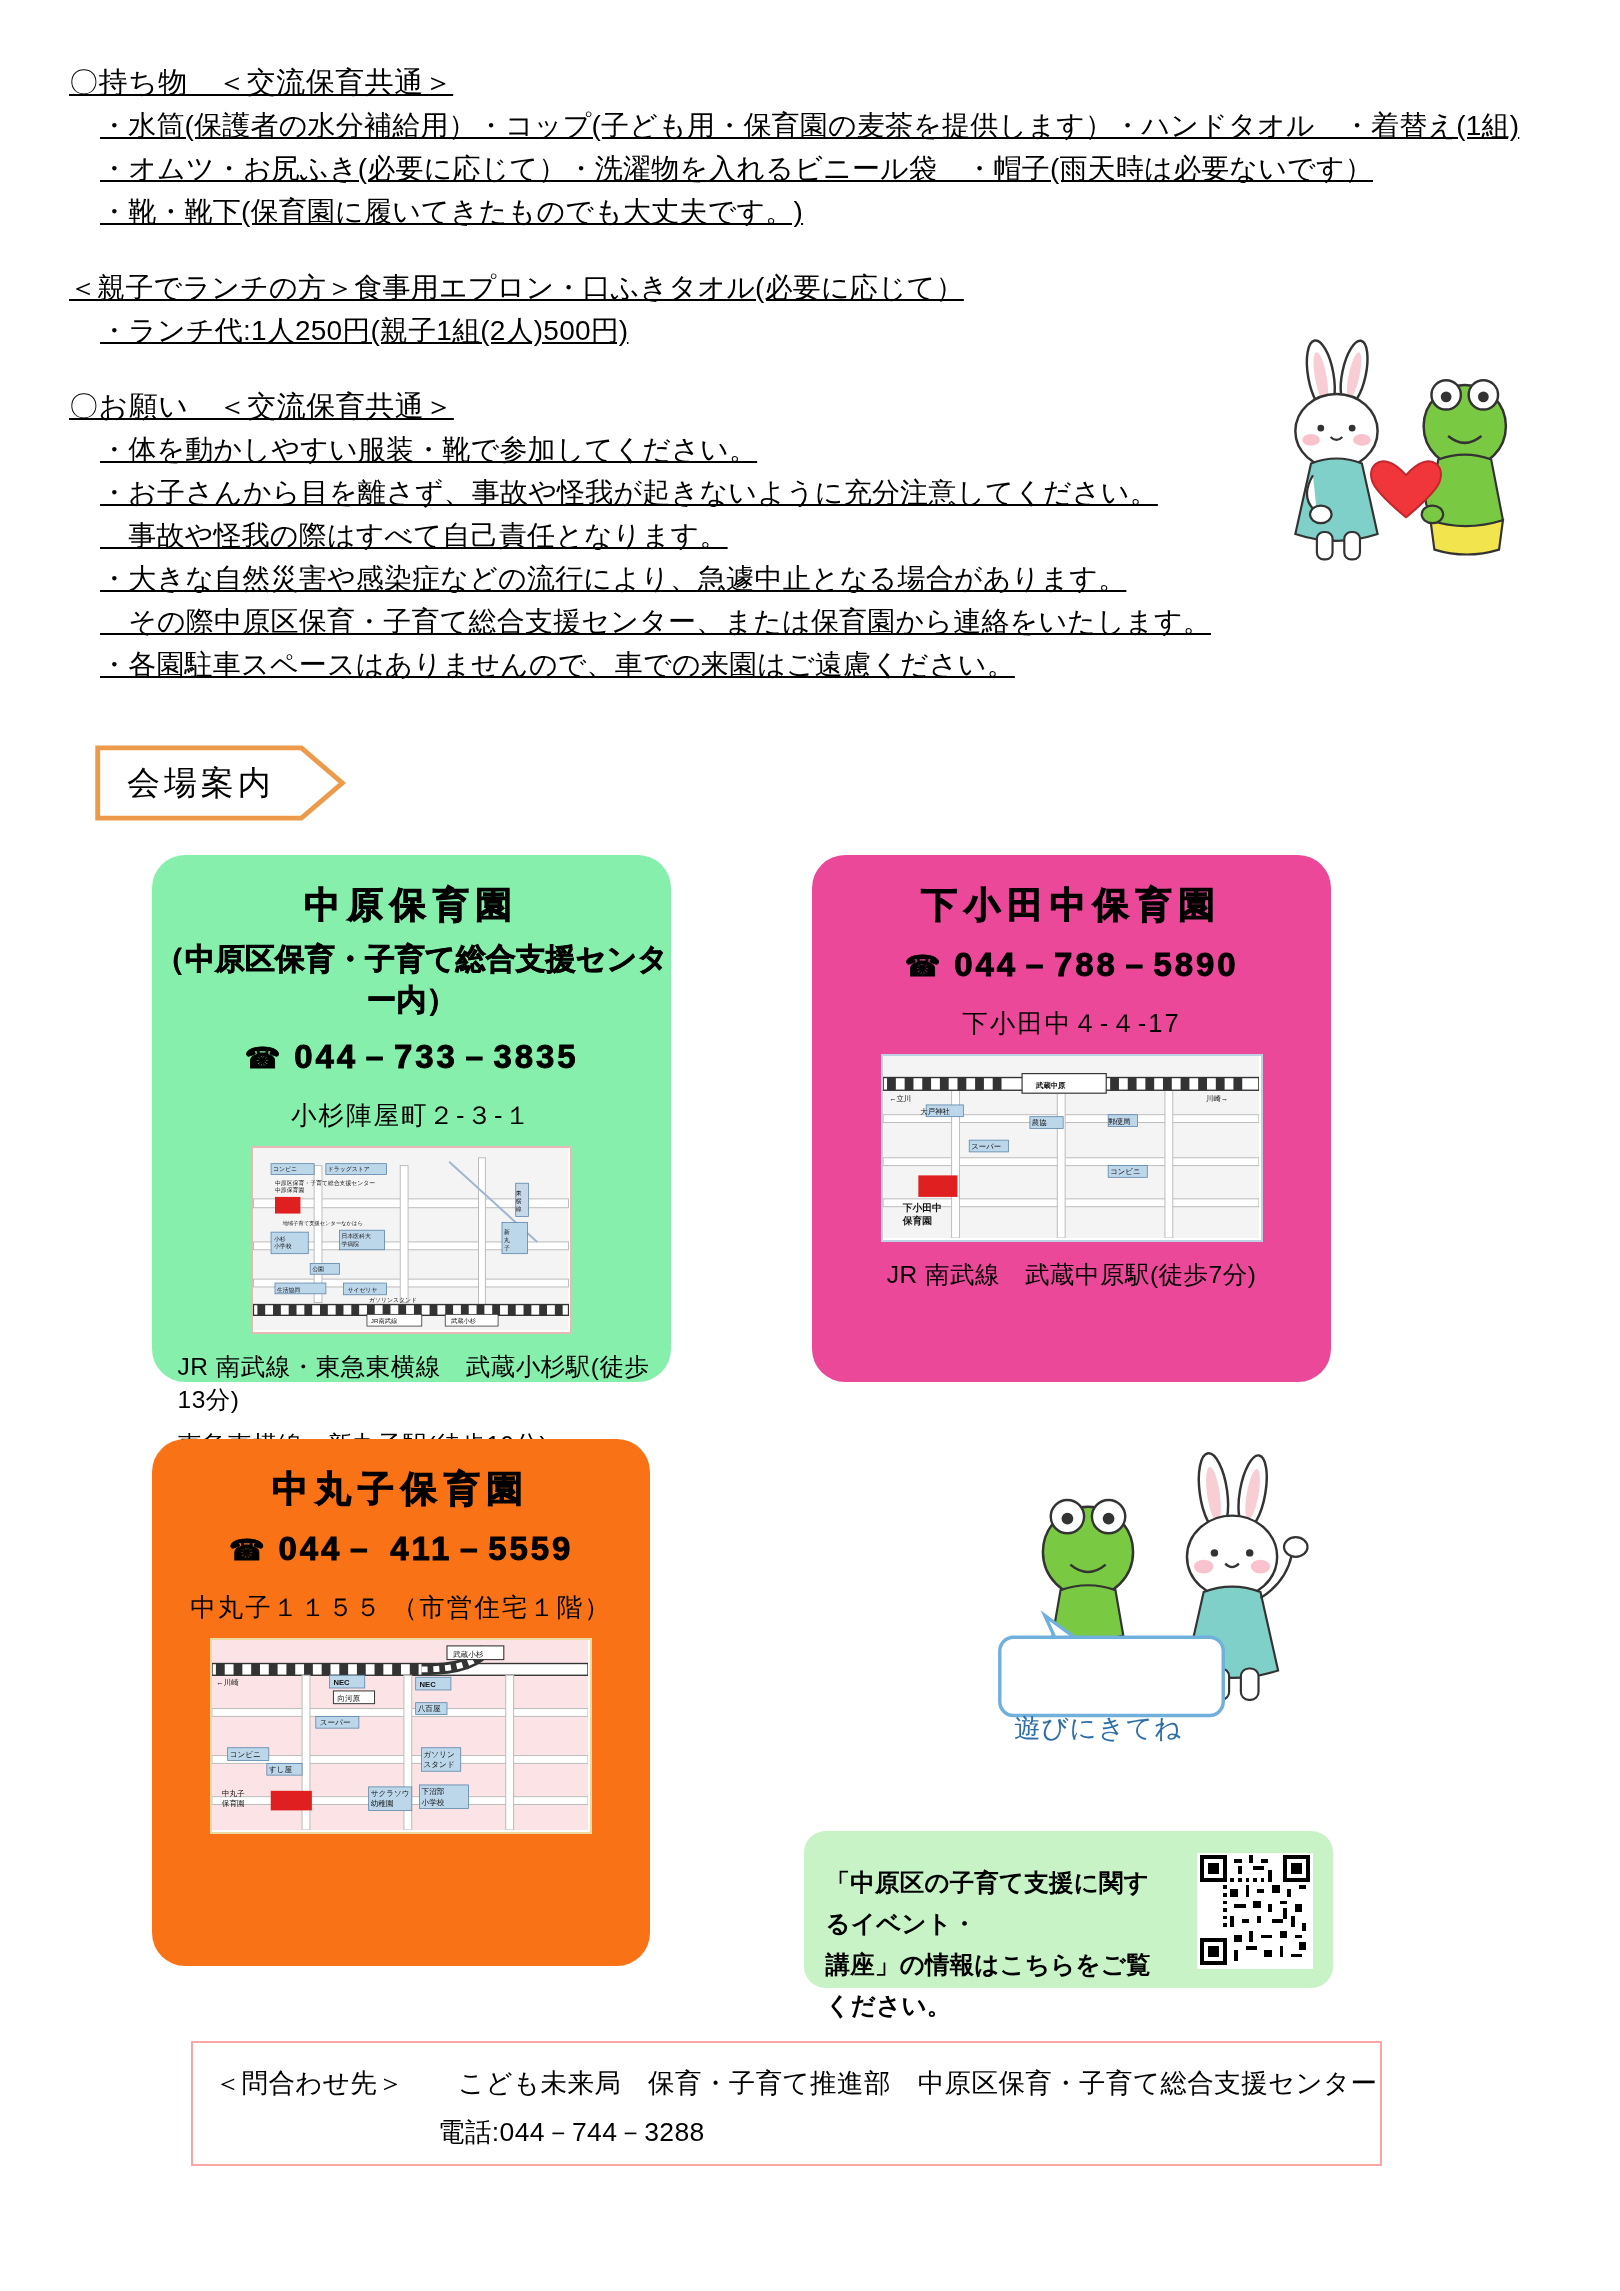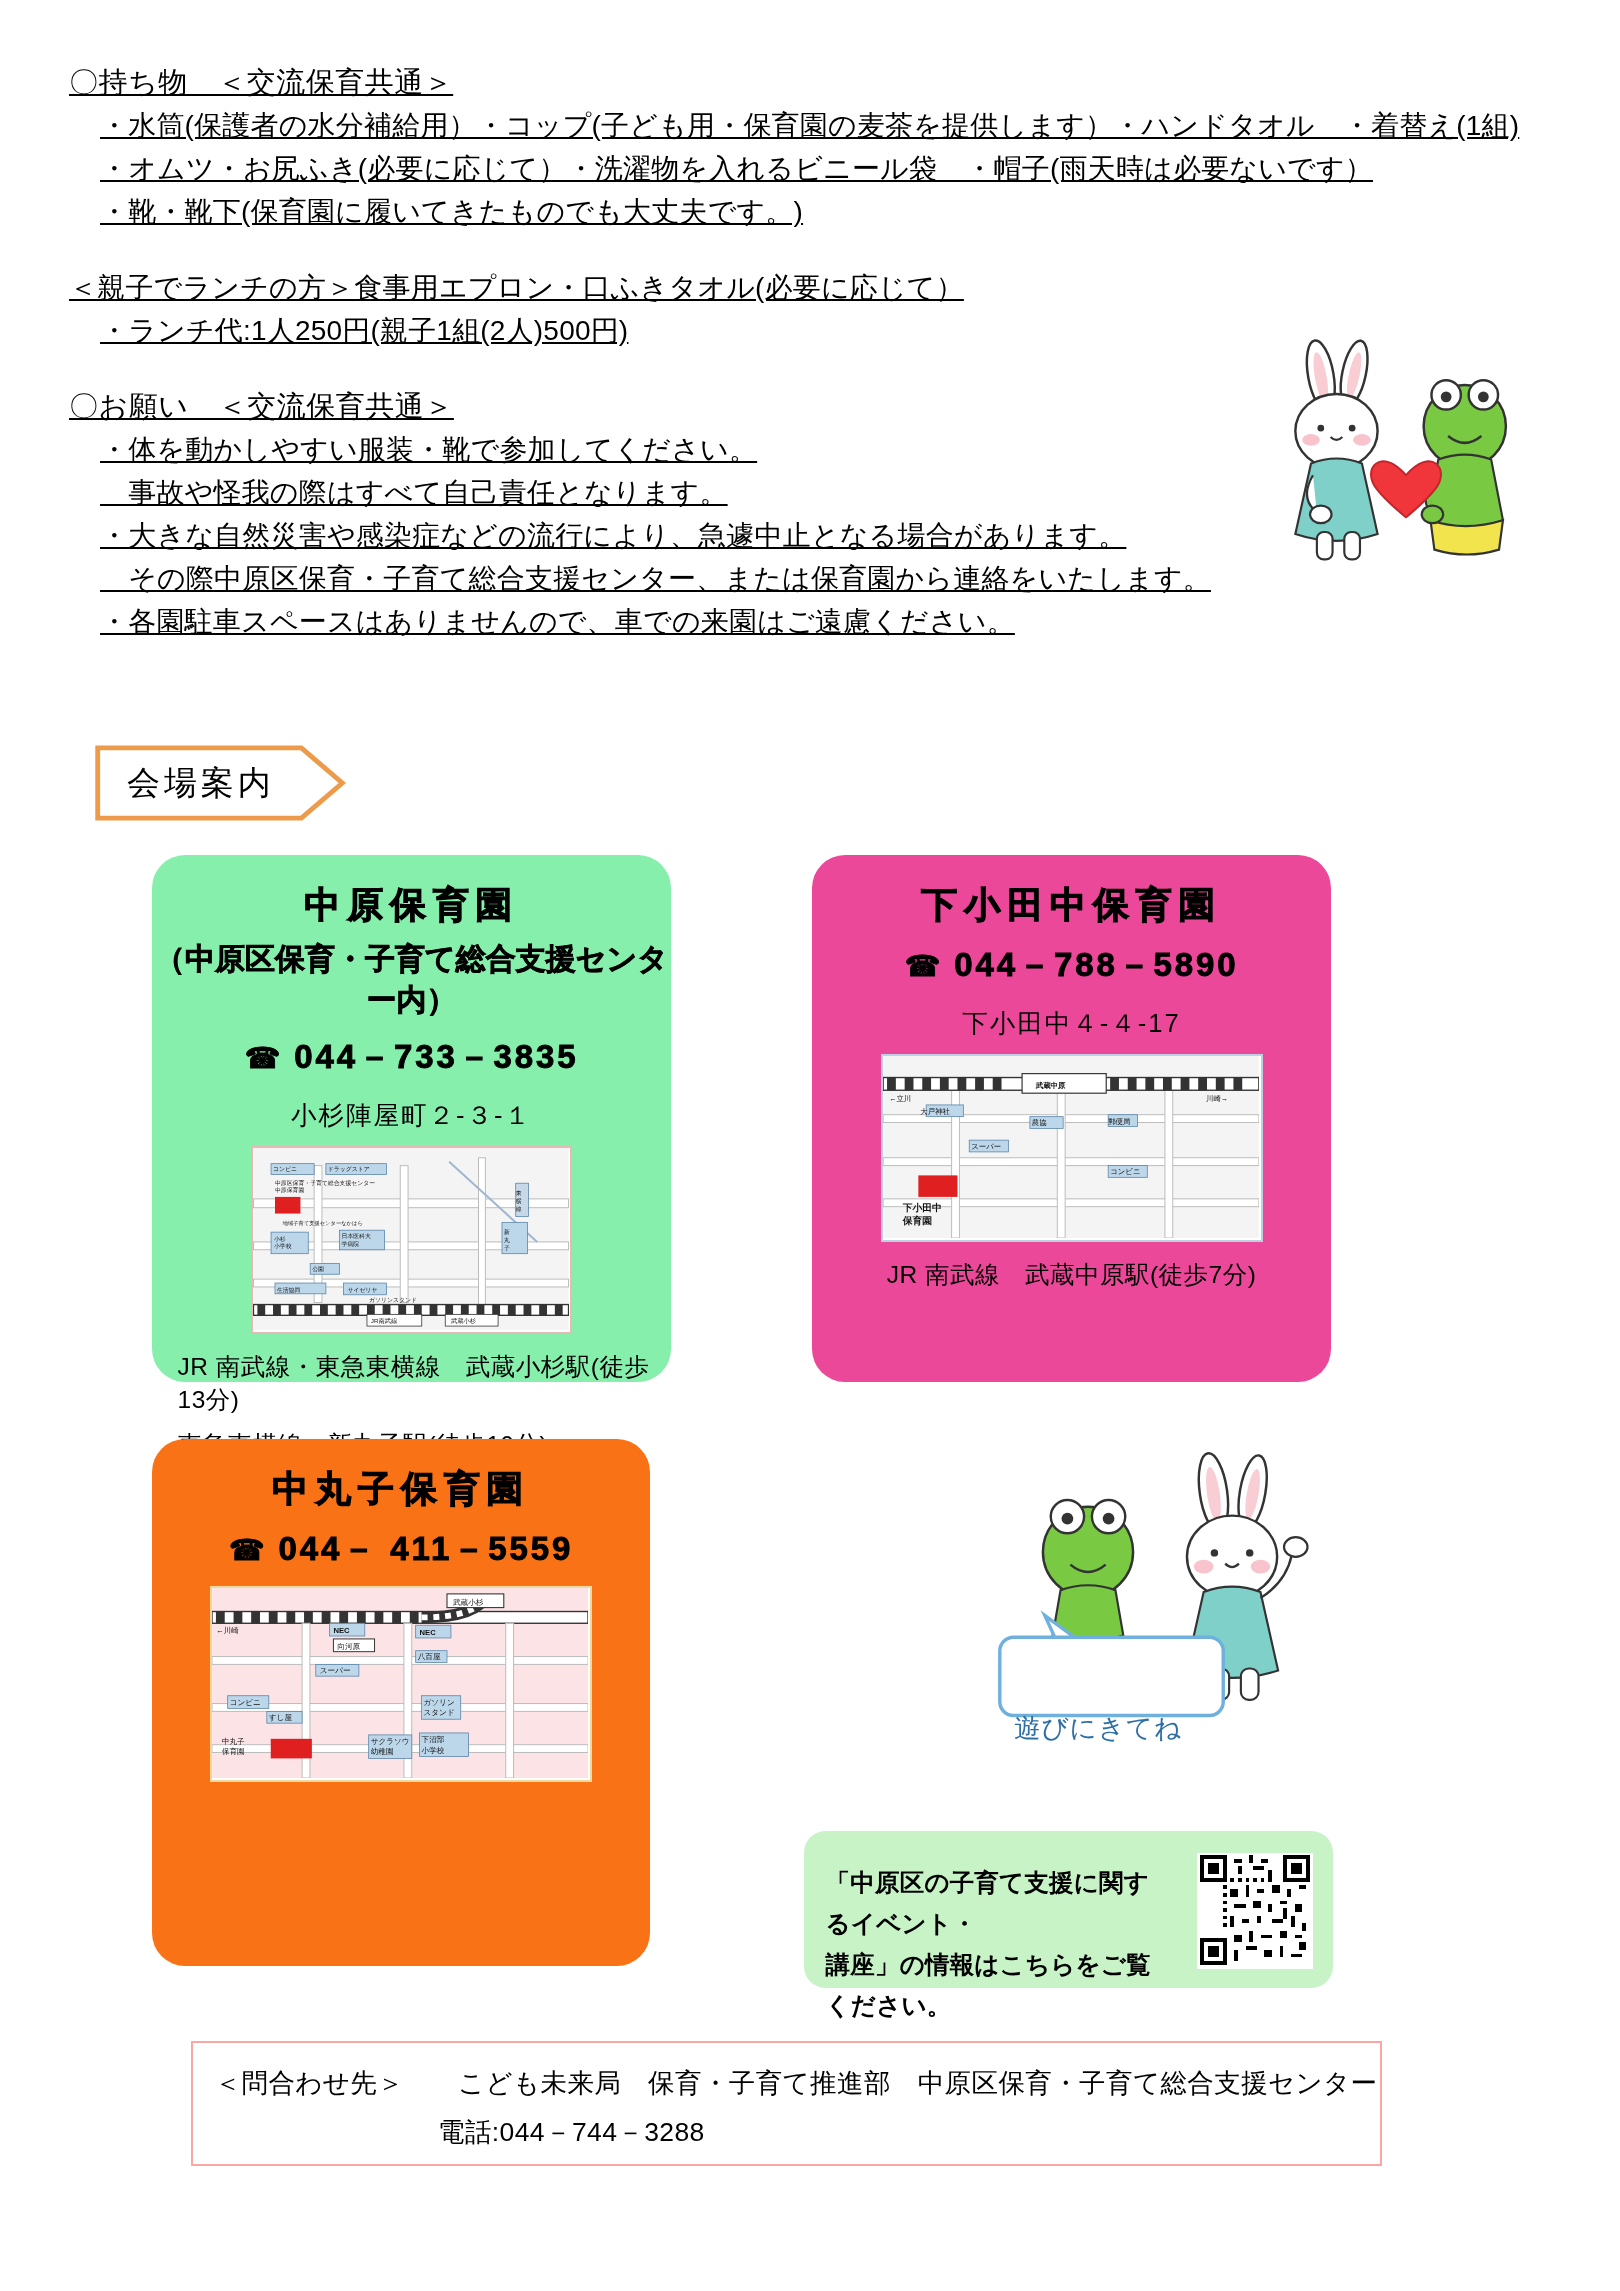"・お子さんから目を離さず、事故や怪我が起きないように充分注意してください。" div.note-line { html: none -> <div>・お子さんから目を離さず、事故や怪我が起きないように充分注意してください。</div> }
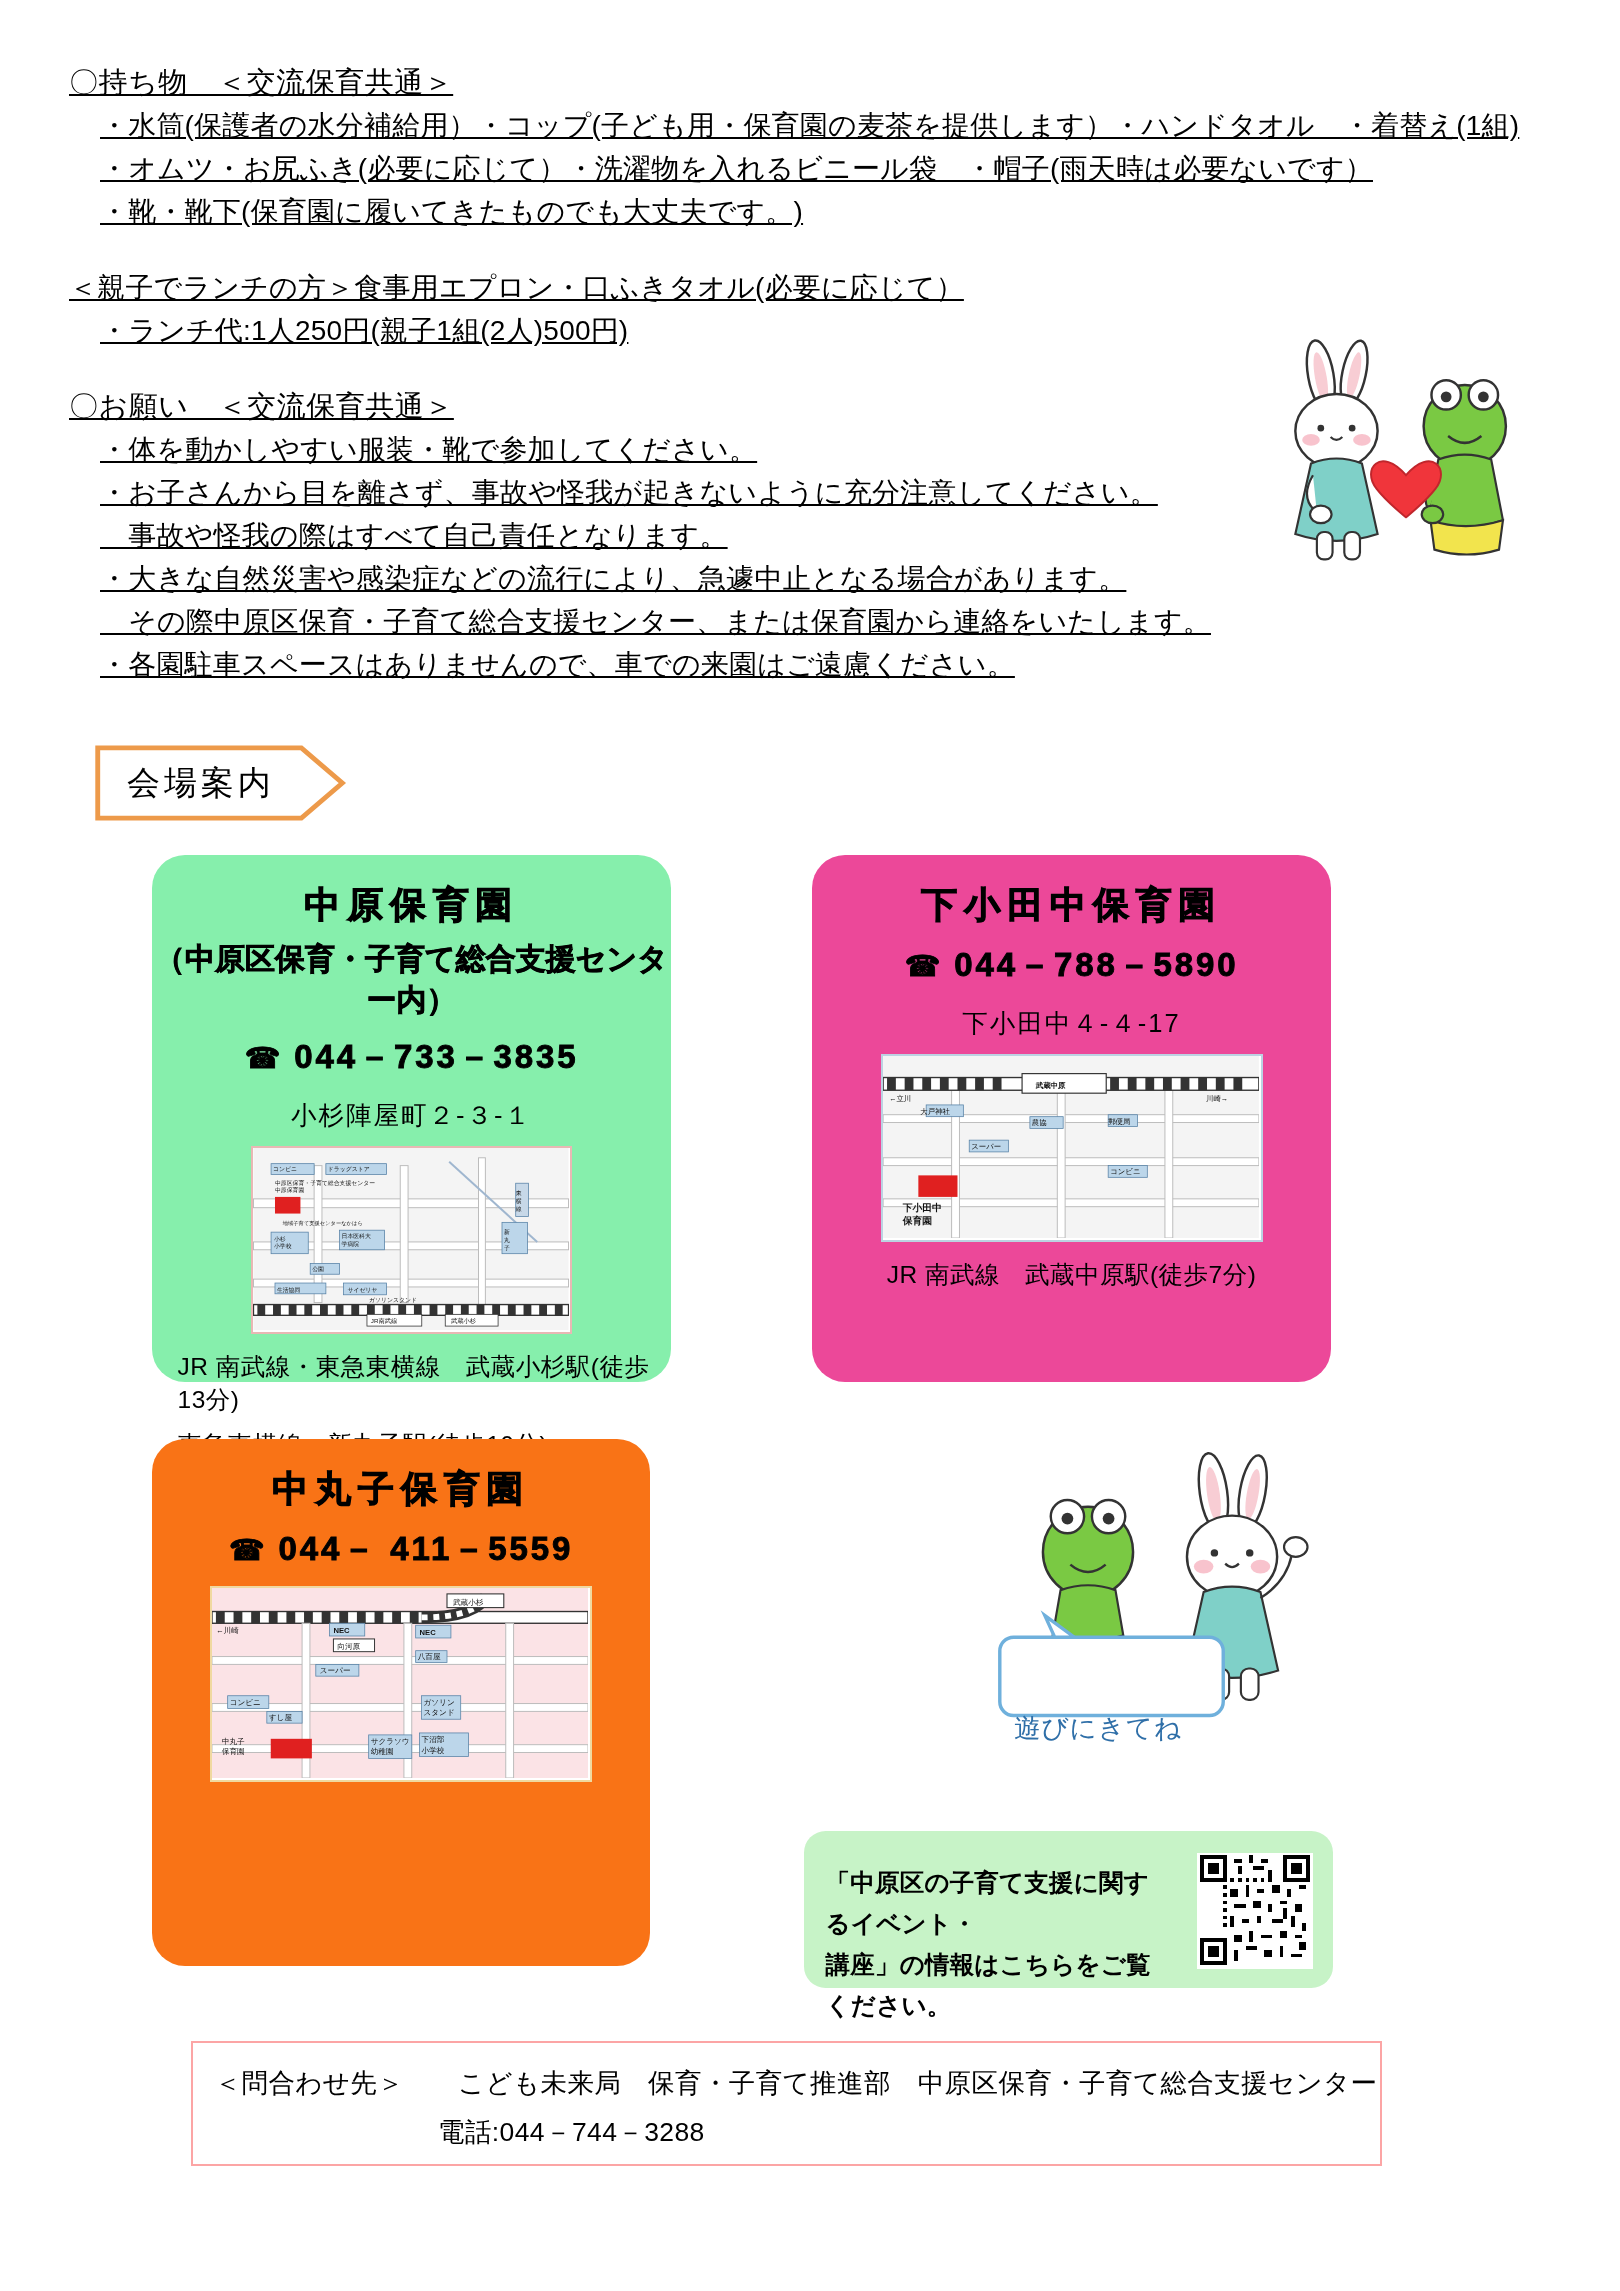"中丸子１１５５ （市営住宅１階）" div.card-address { html: none -> <div>中丸子１１５５ （市営住宅１階）</div> }
